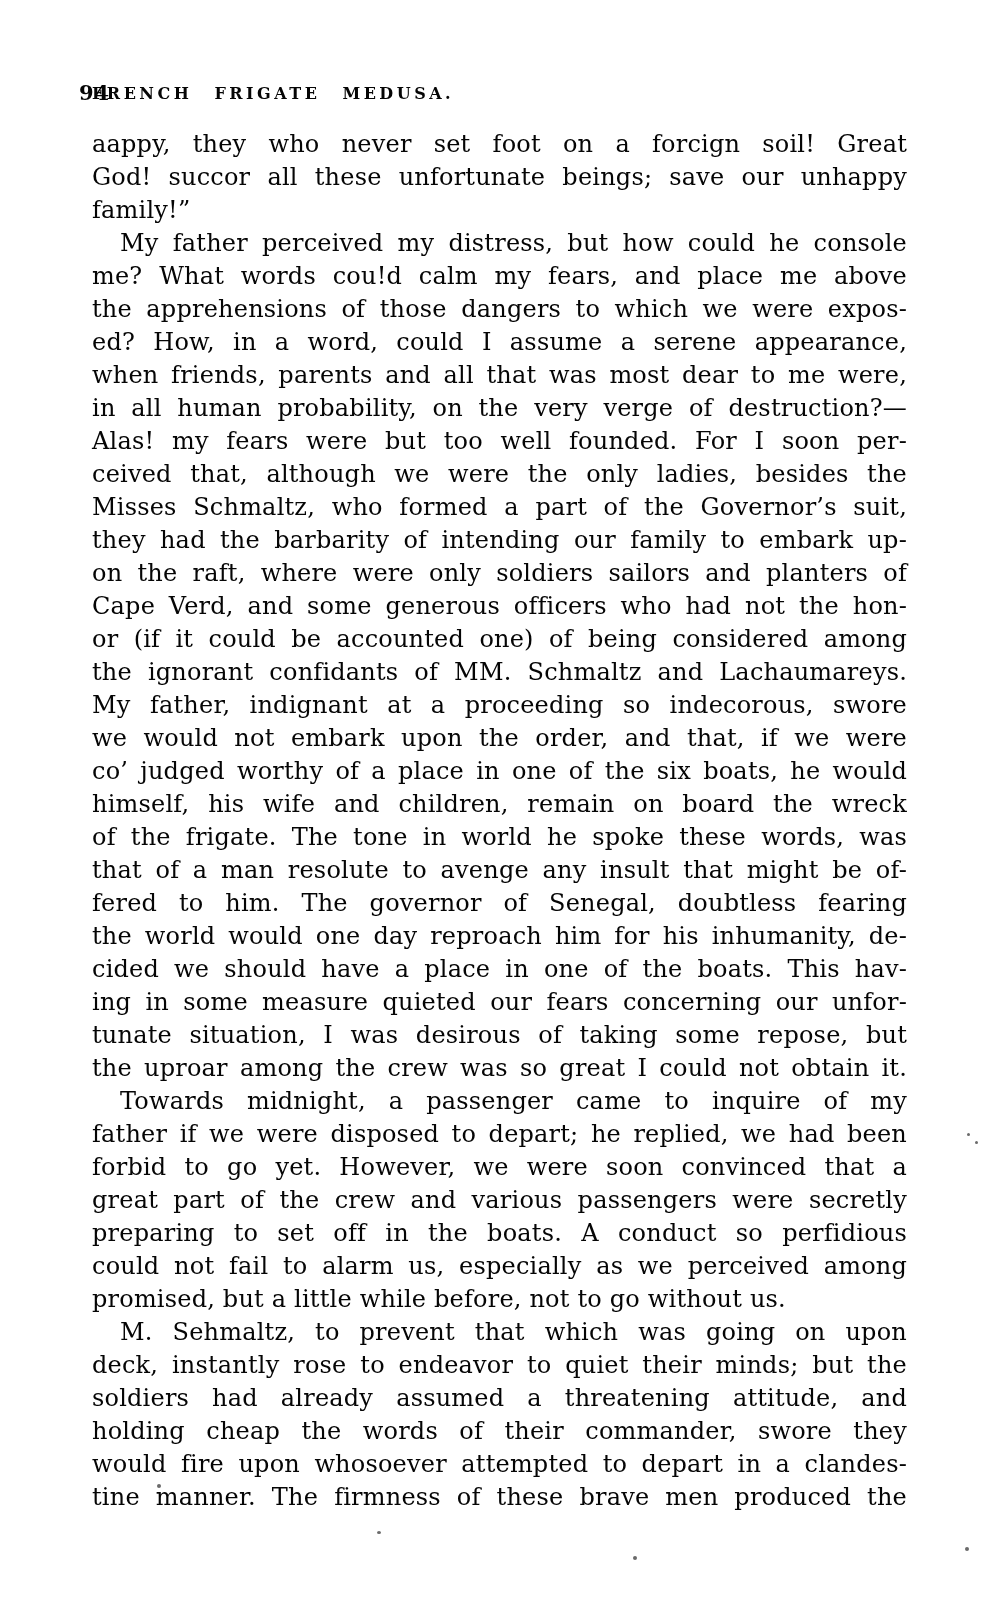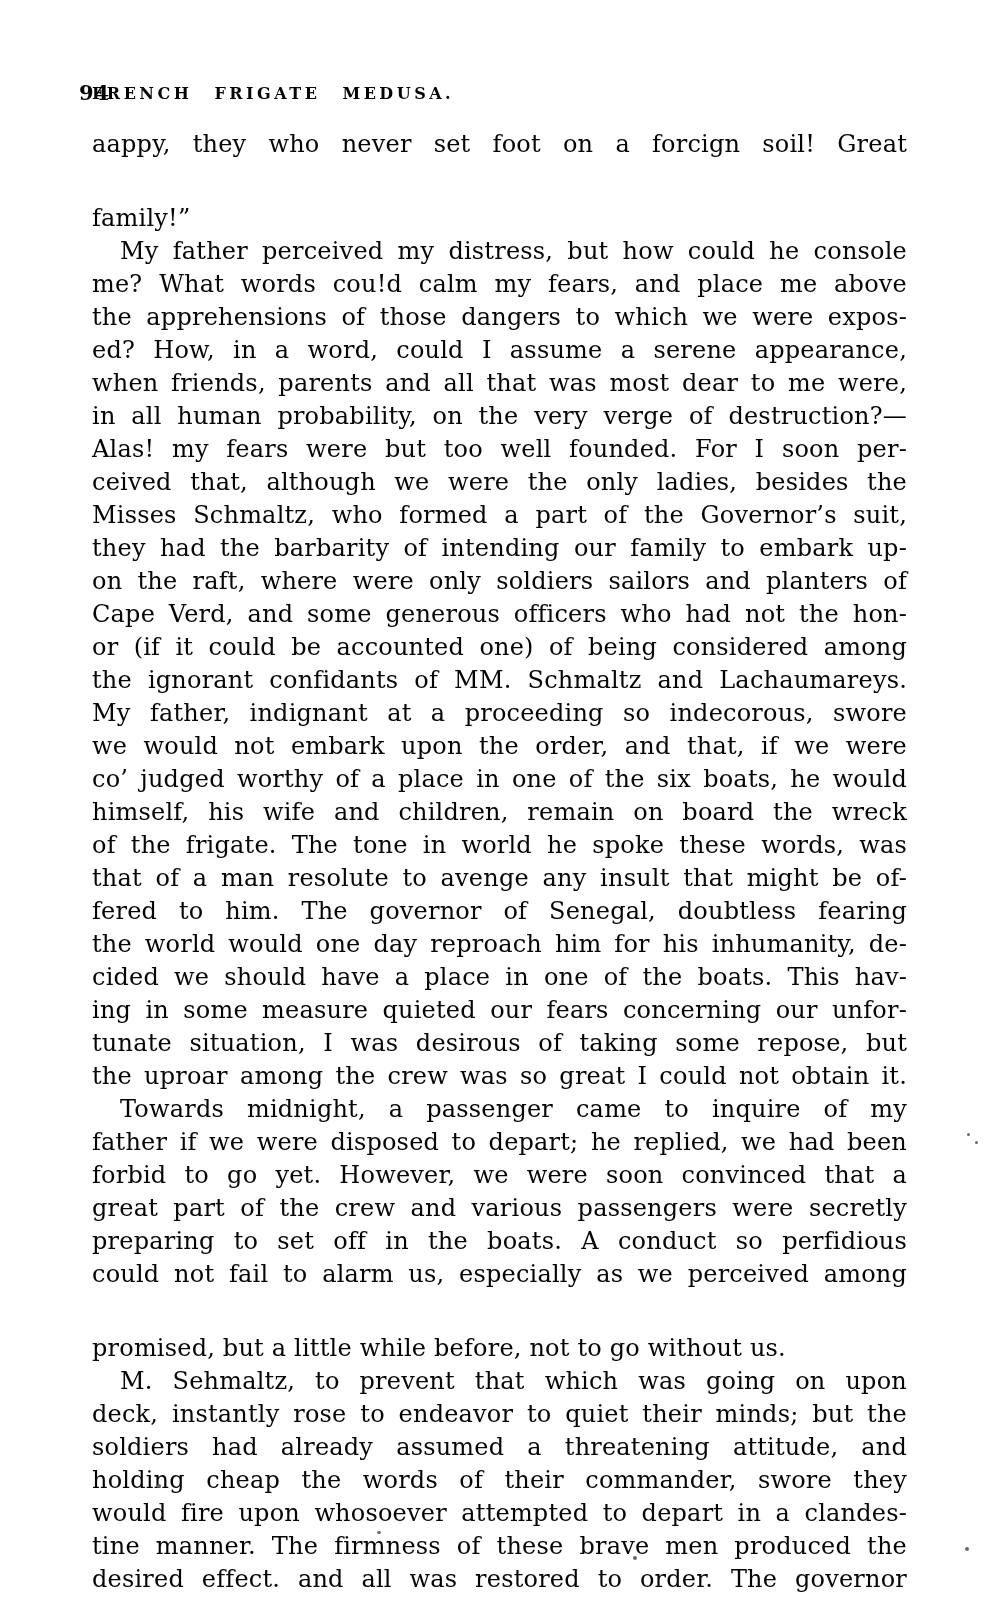"God! succor all these unfortunate" div.line { html: none -> <div>God! succor all these unfortunate beings; save our unhappy</div> }
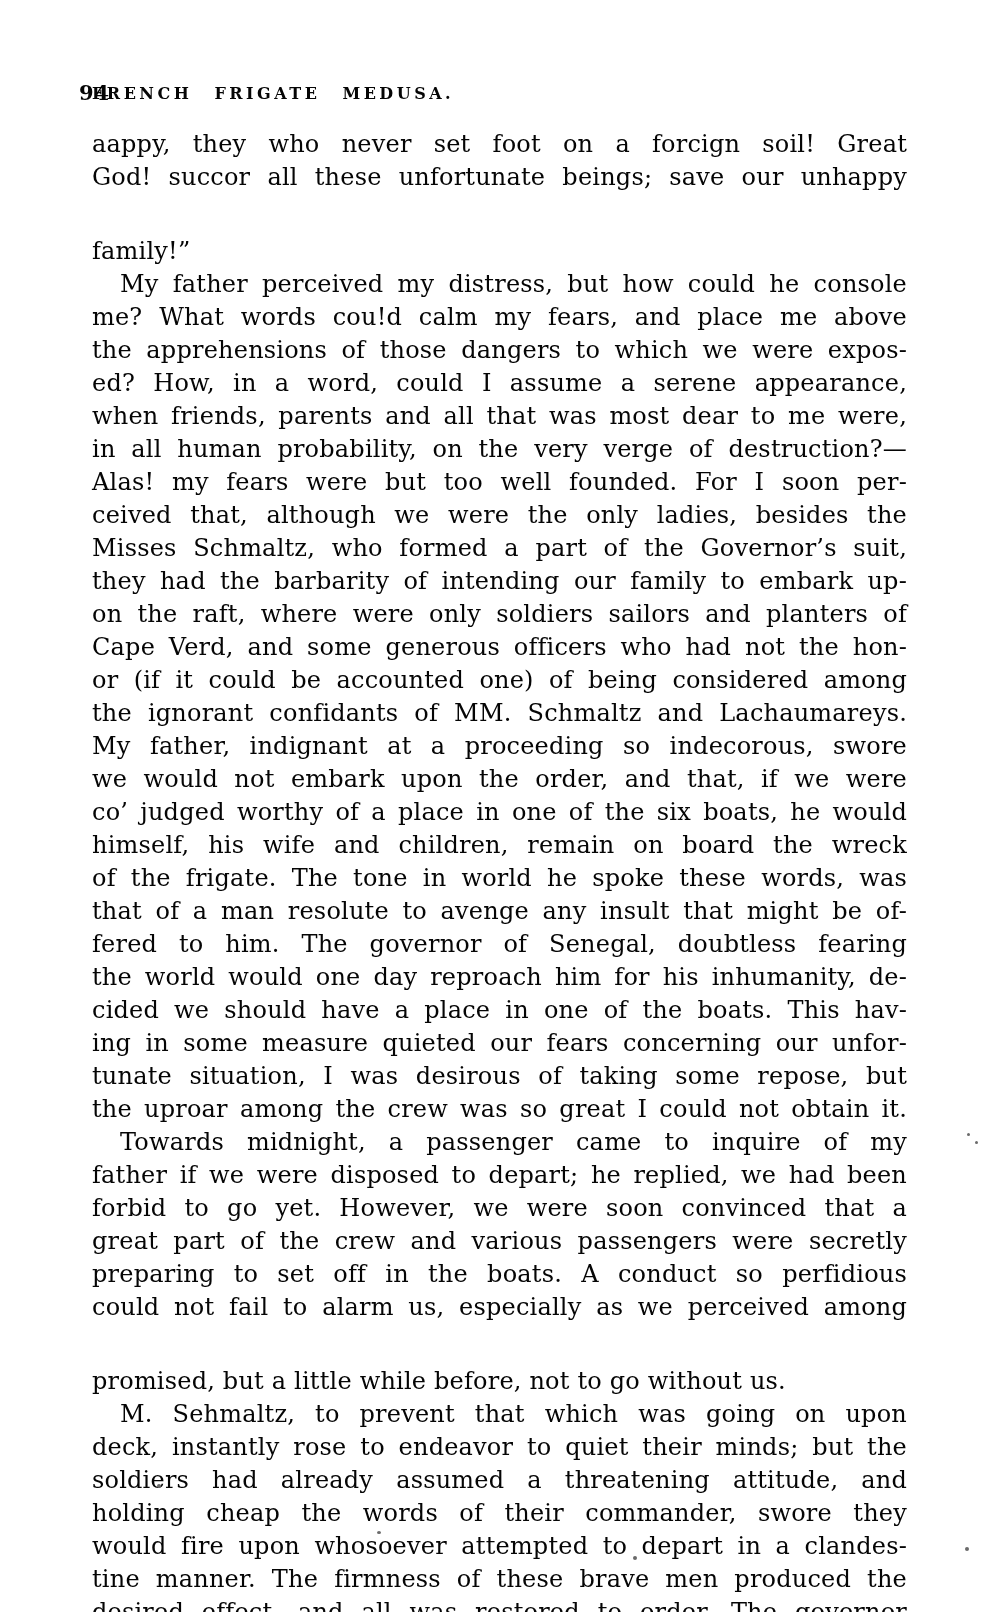"family!”" .line.endline { margin-top: 41px -> none }
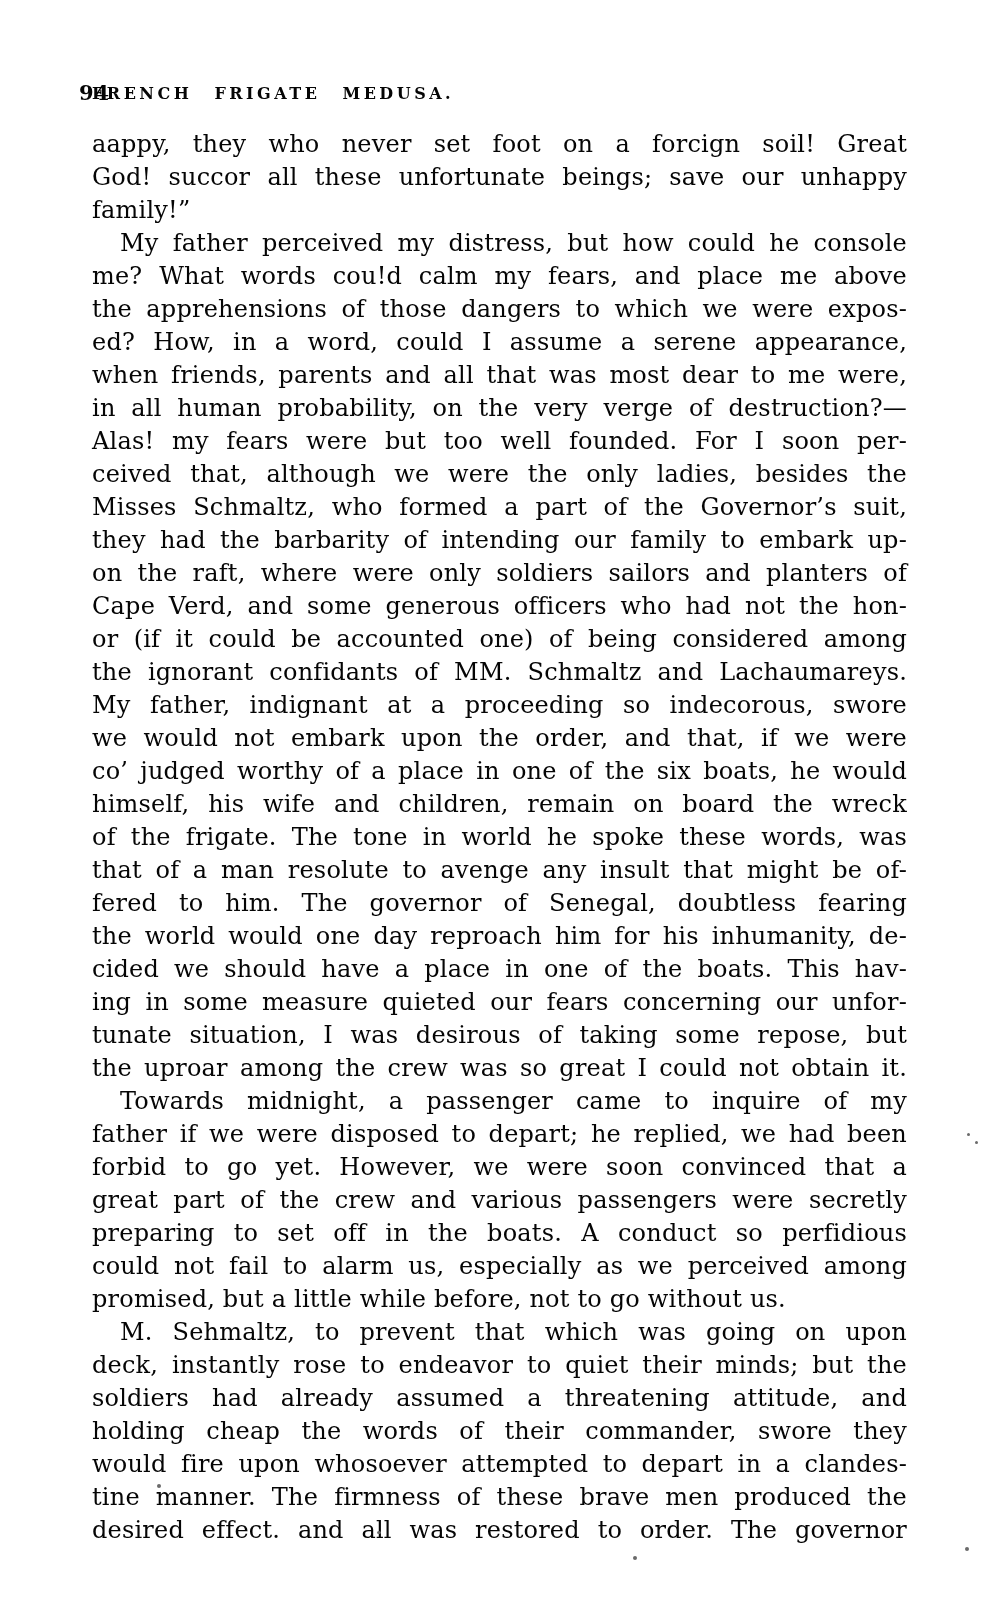"desired effect. and all was" div.line { html: <div>desired effect. and all was restored to order. The governor</div> -> none }
